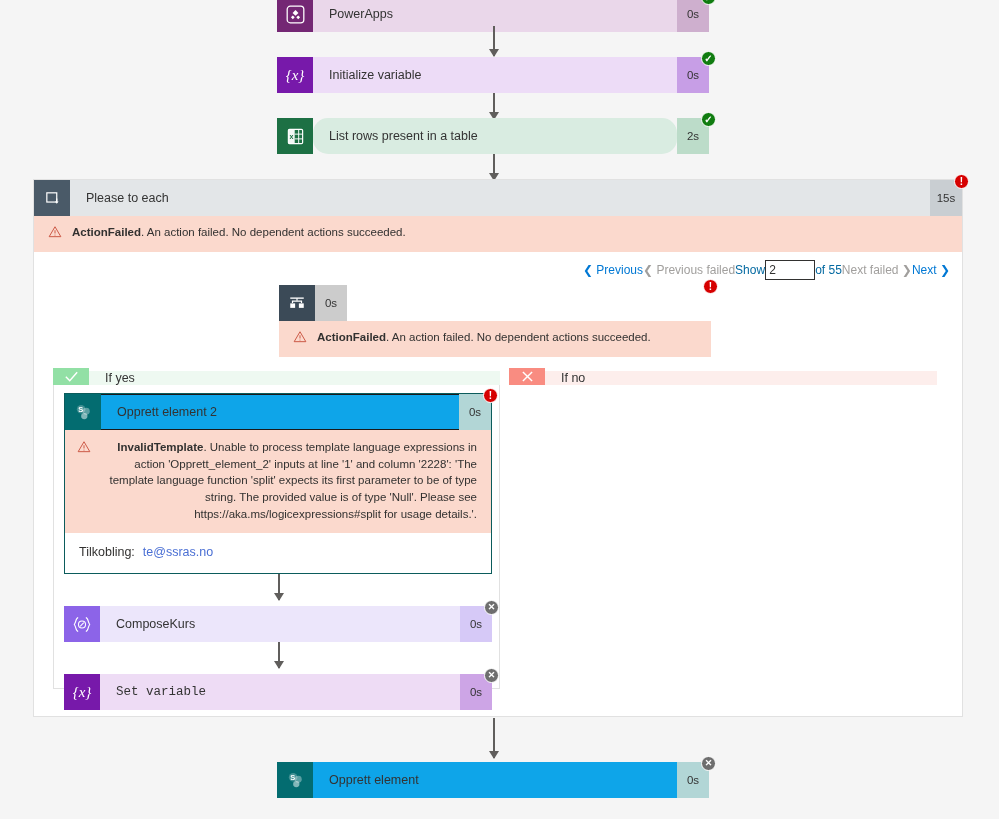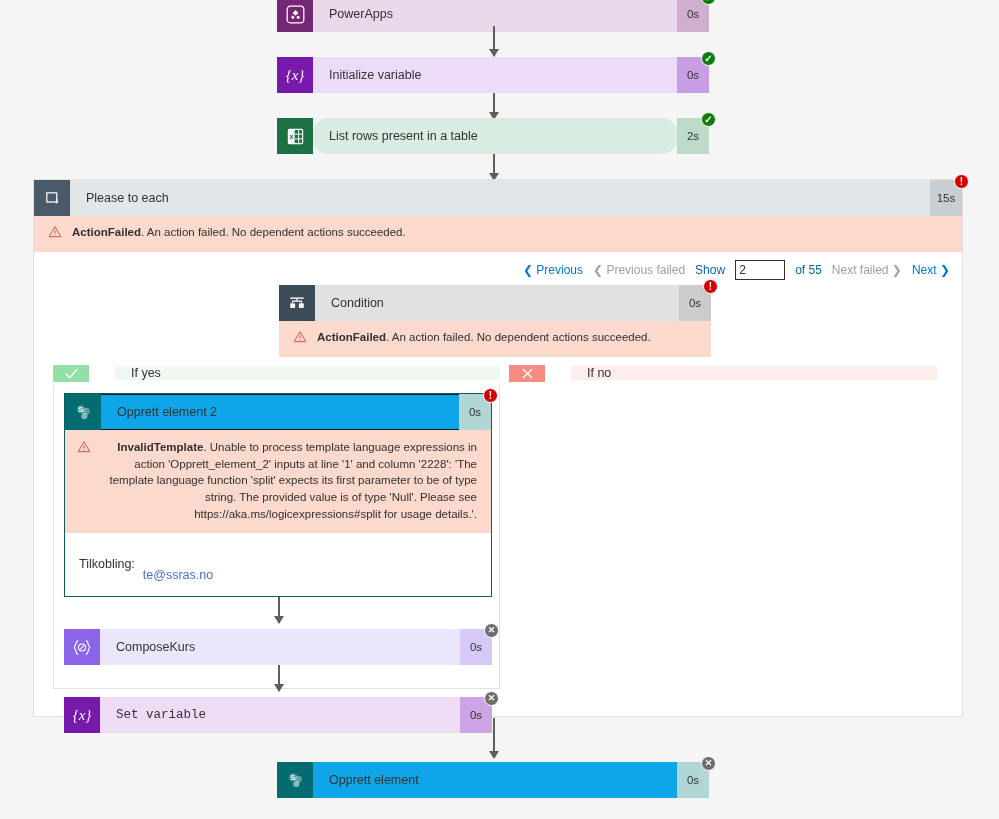"❮ Previous" .pager { gap: 10px -> none }
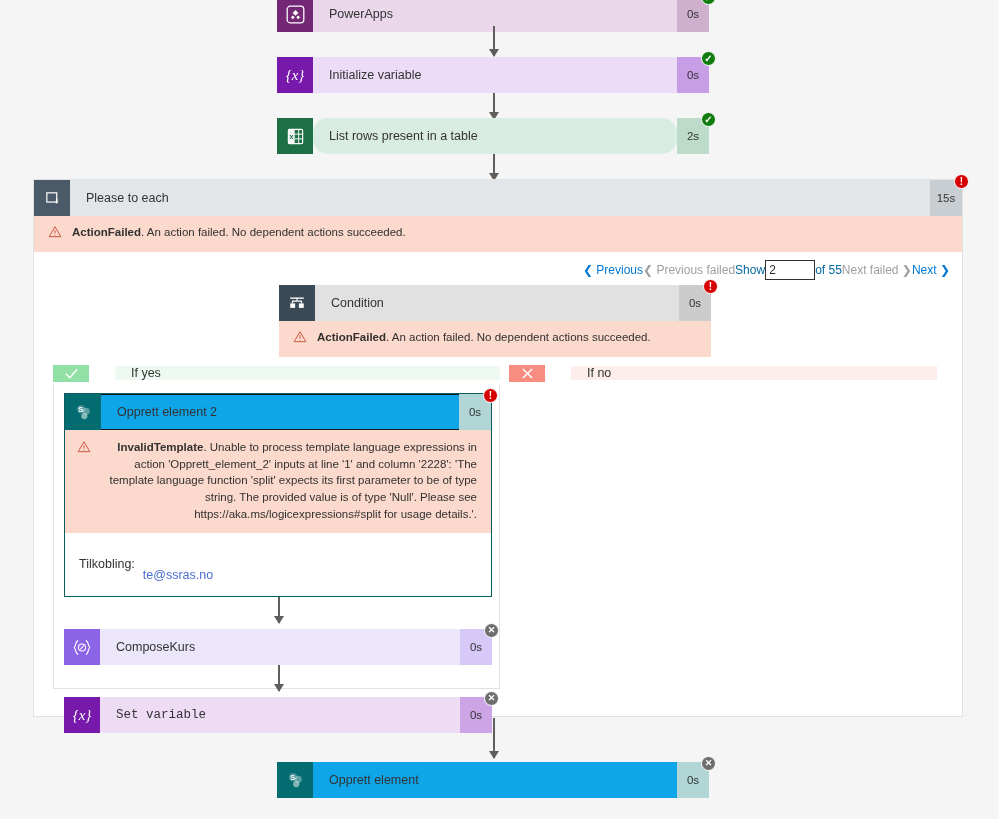"Condition" div.card-title { html: <div>Condition</div> -> none }
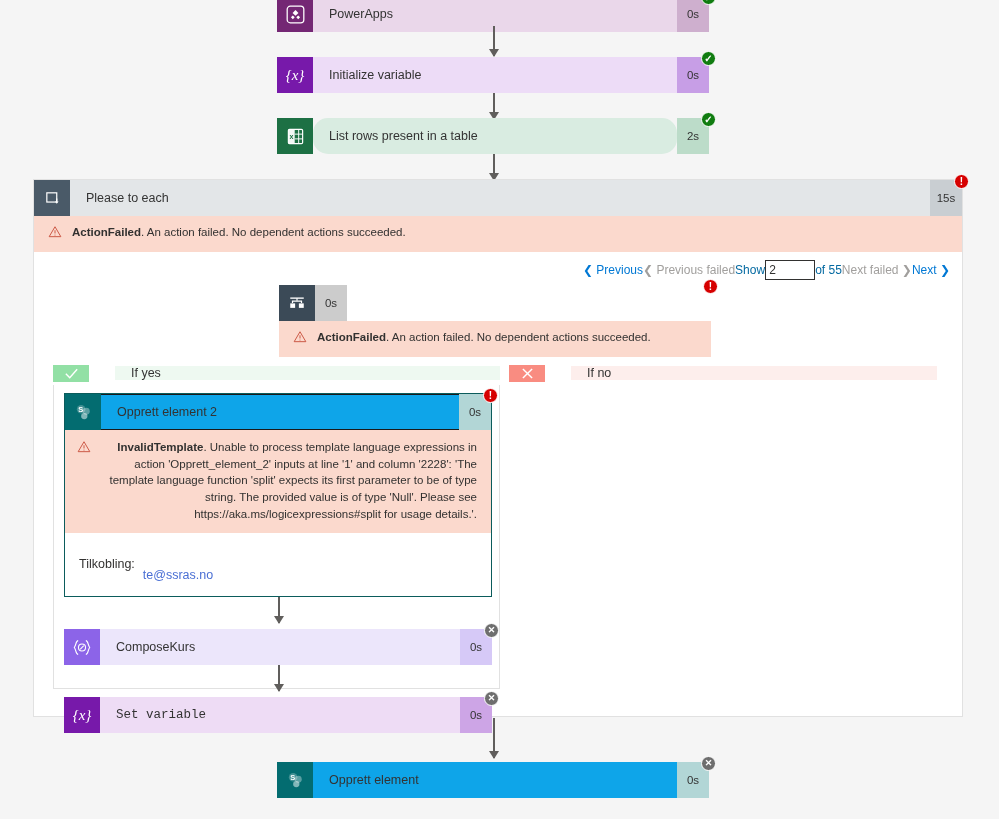"If yes" .branch-head { align-items: center -> flex-end; gap: 26px -> none }
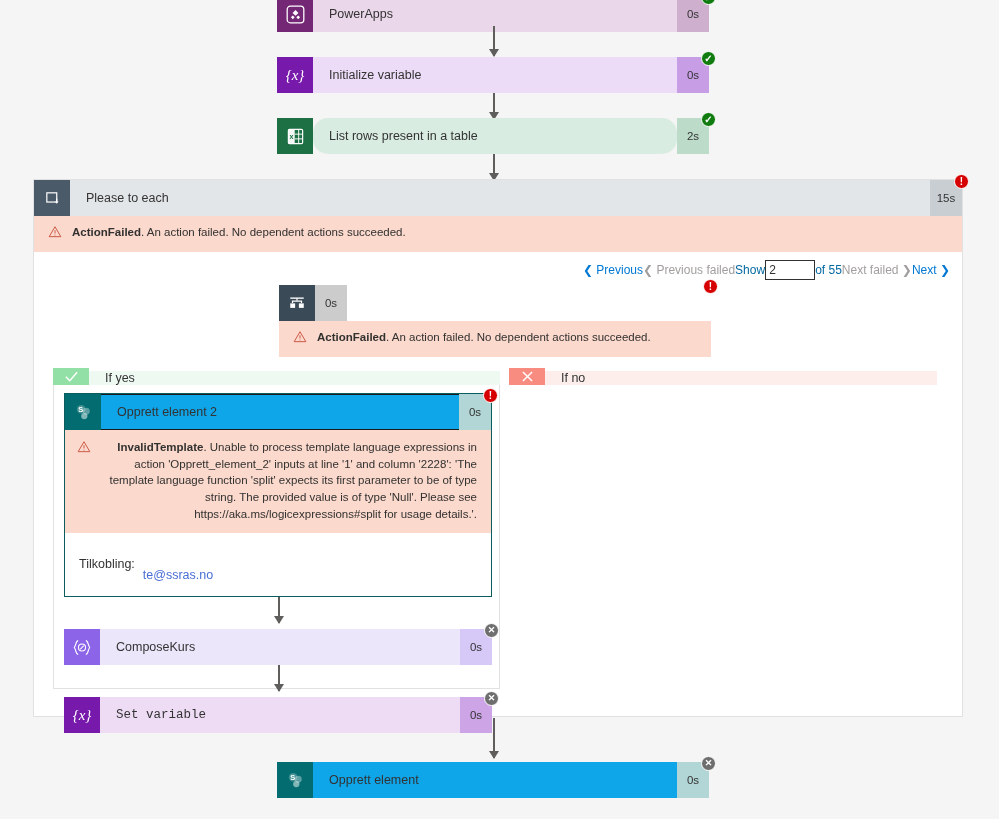"te@ssras.no" .conn-val { margin-top: 23px -> none }
